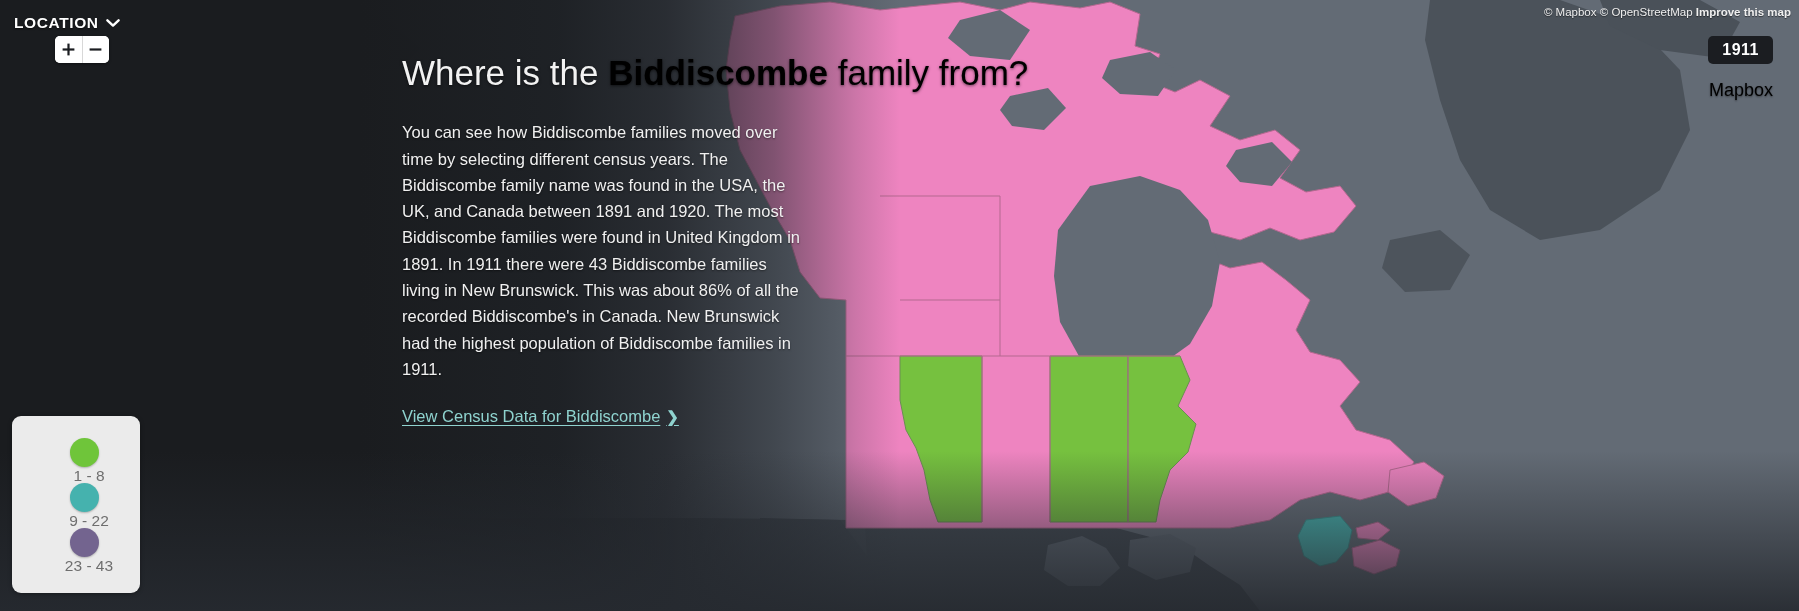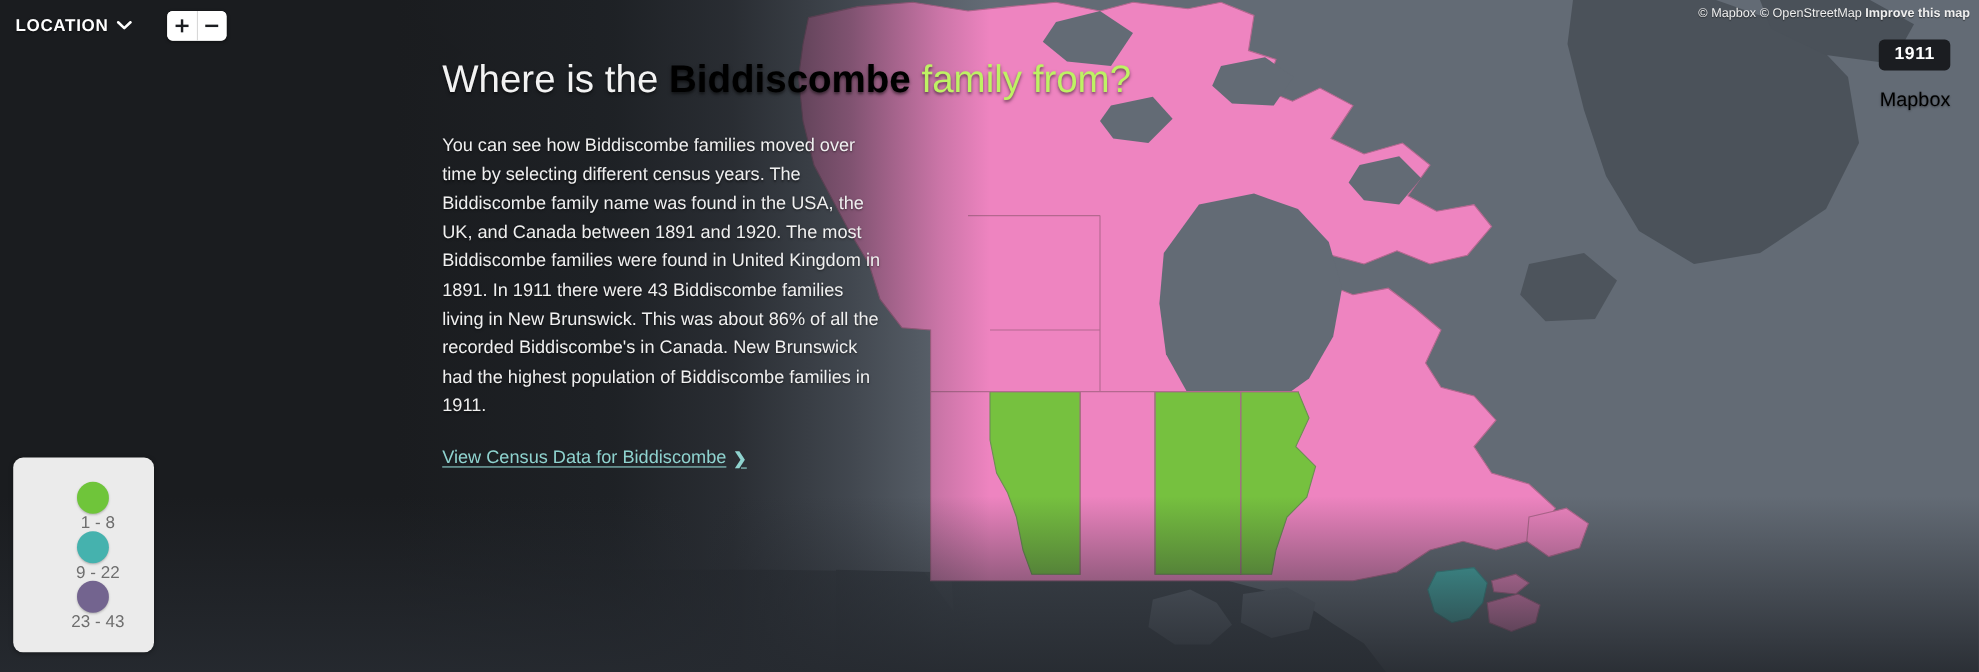"LOCATION" #topbar { flex-direction: none -> column }
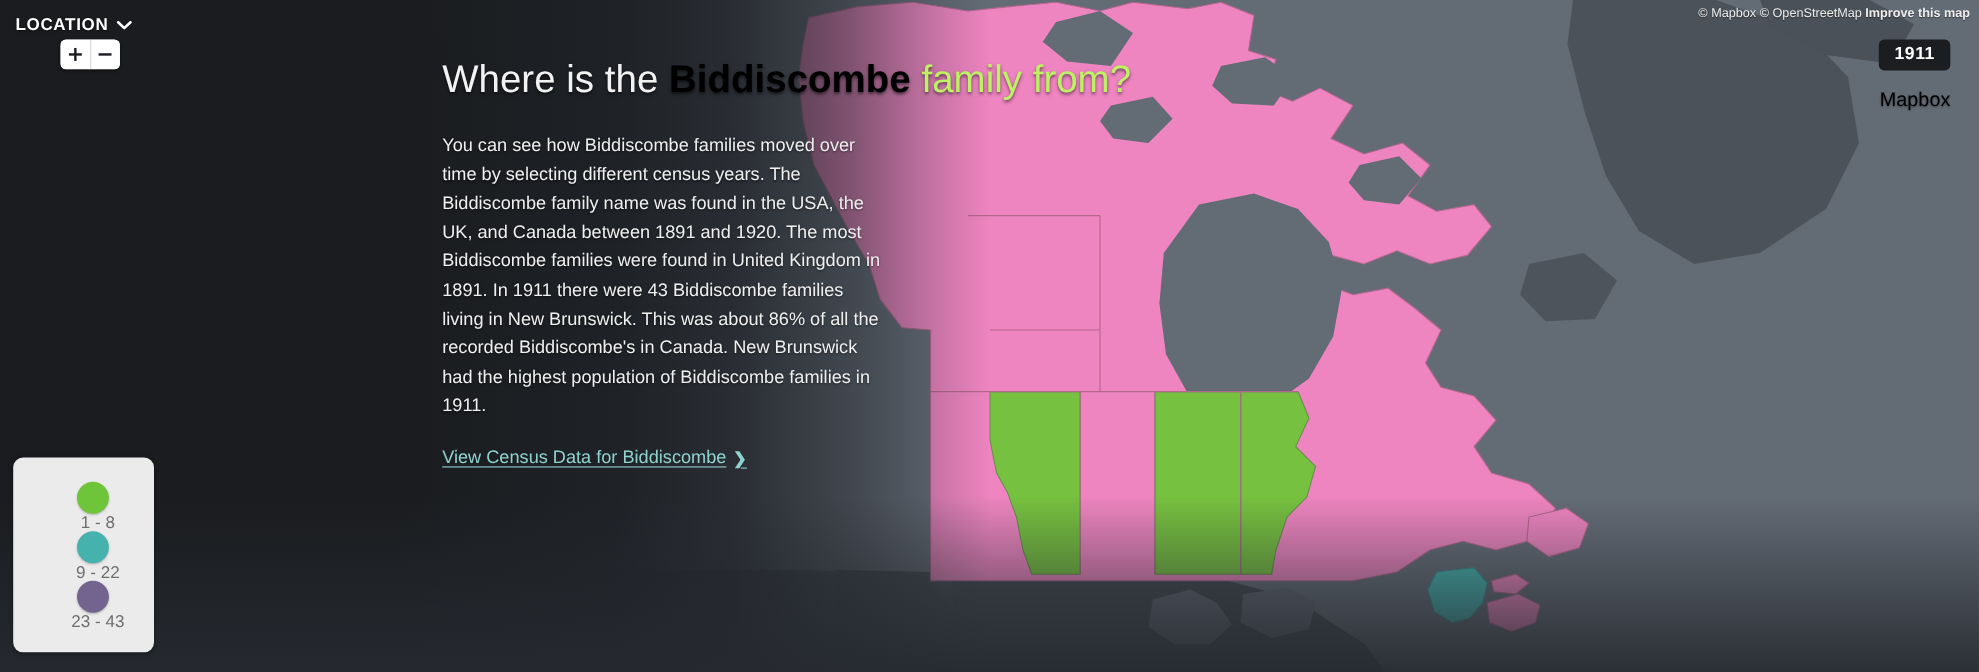"family from?" #headline .tail { color: #bef264 -> #000000 }
